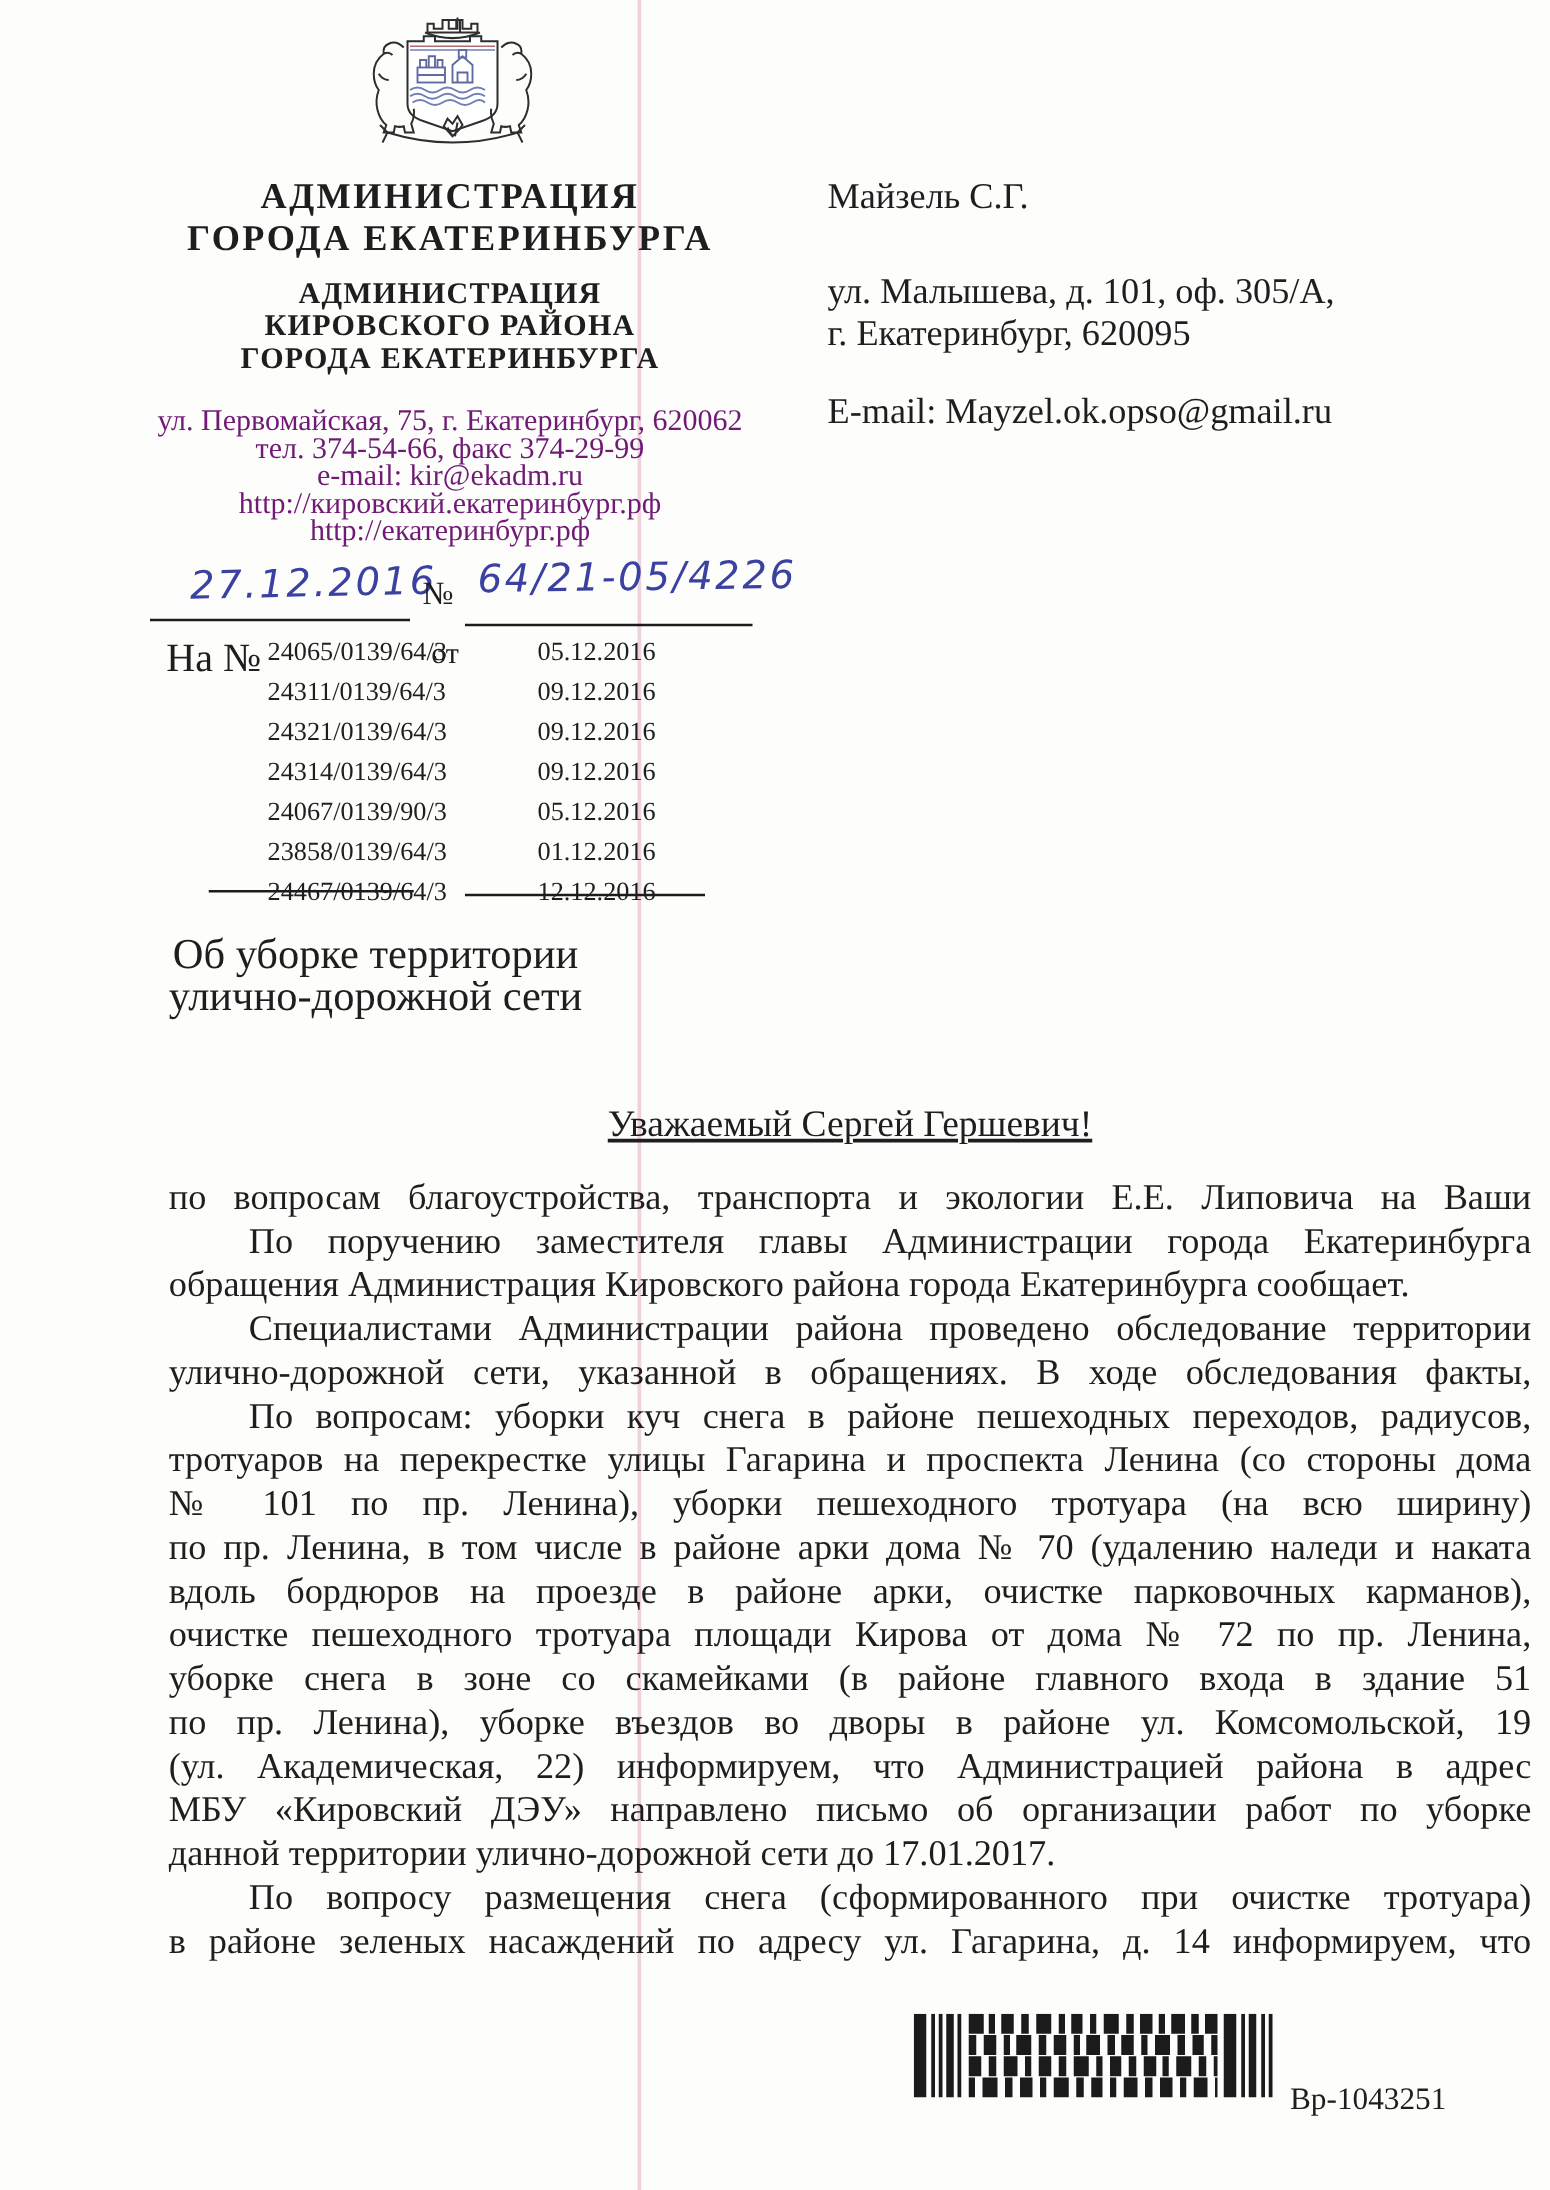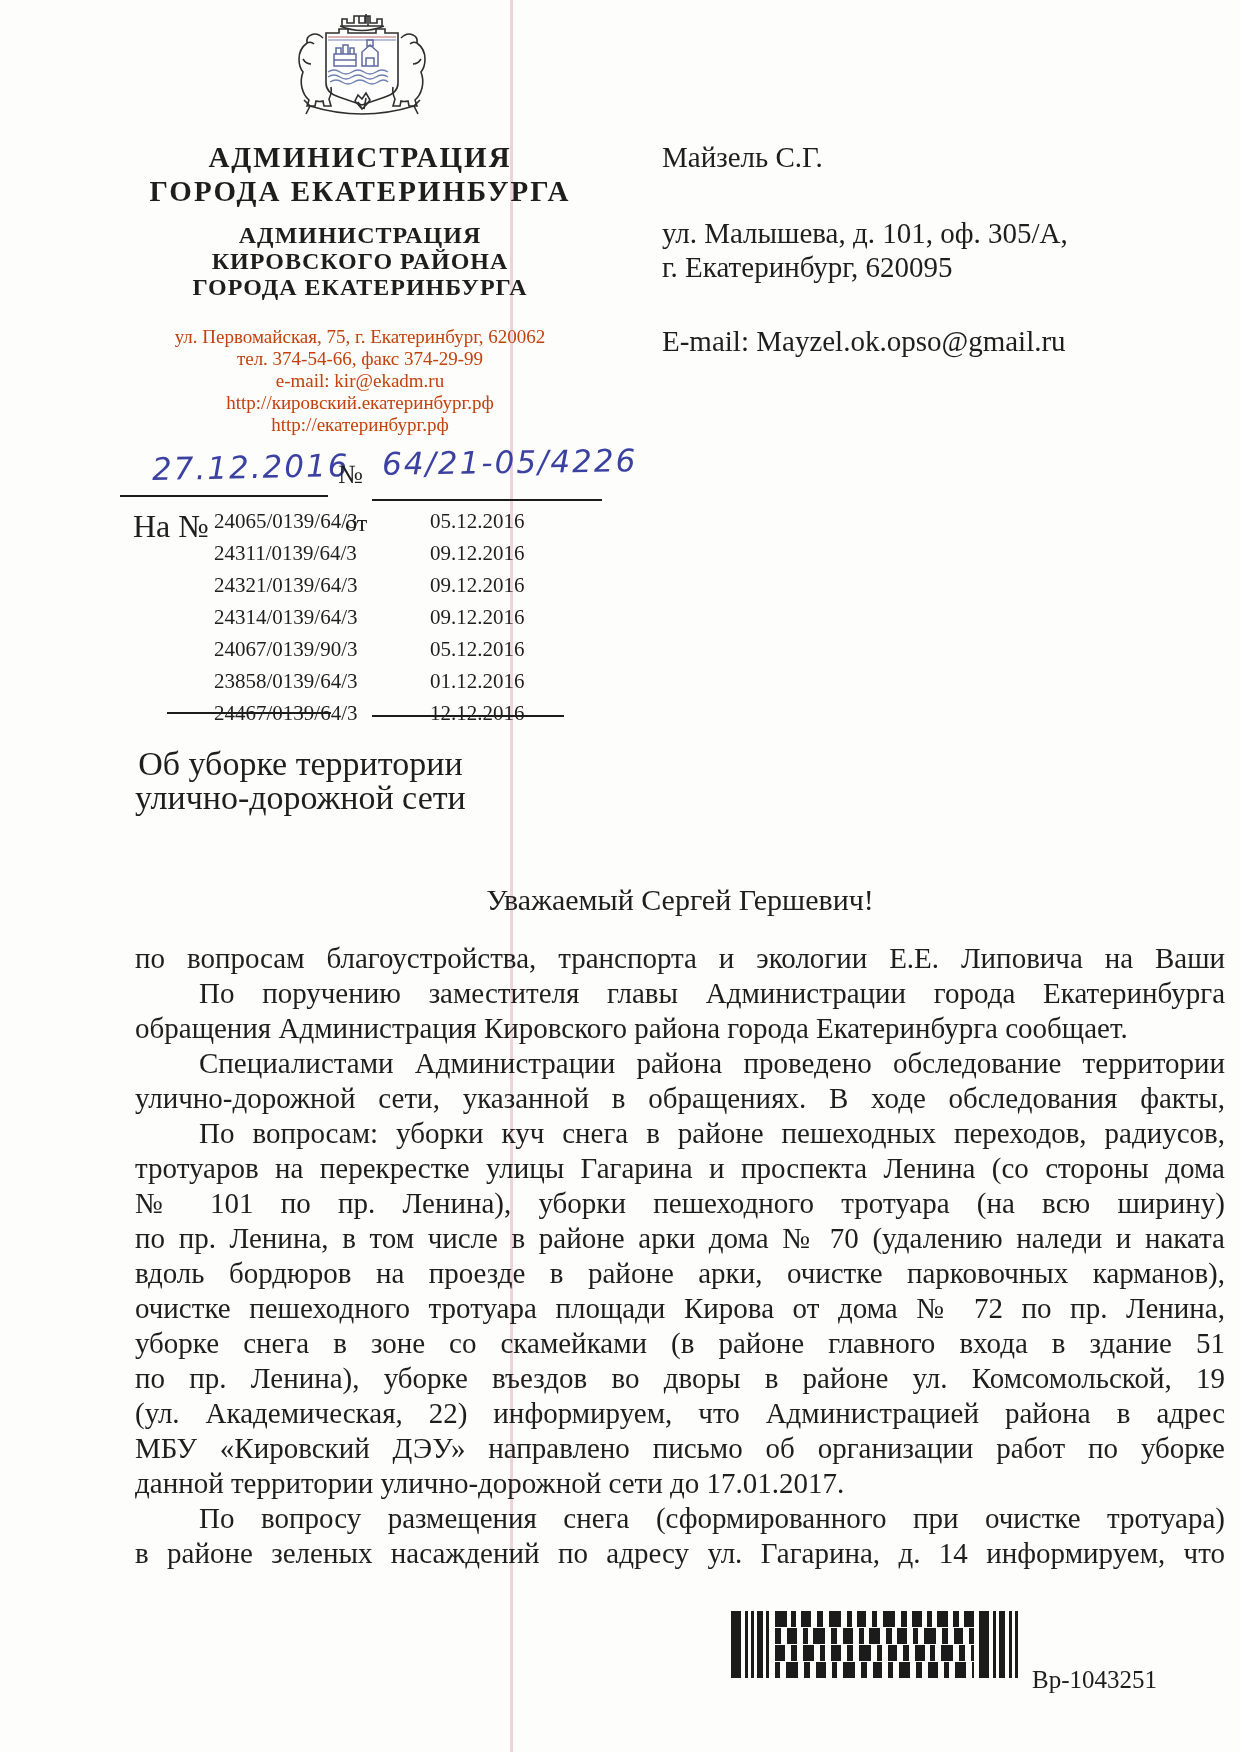"ул. Первомайская, 75, г. Екатеринбург," .contacts { color: #c2410c -> #701a75; font-size: 19px -> 24px }
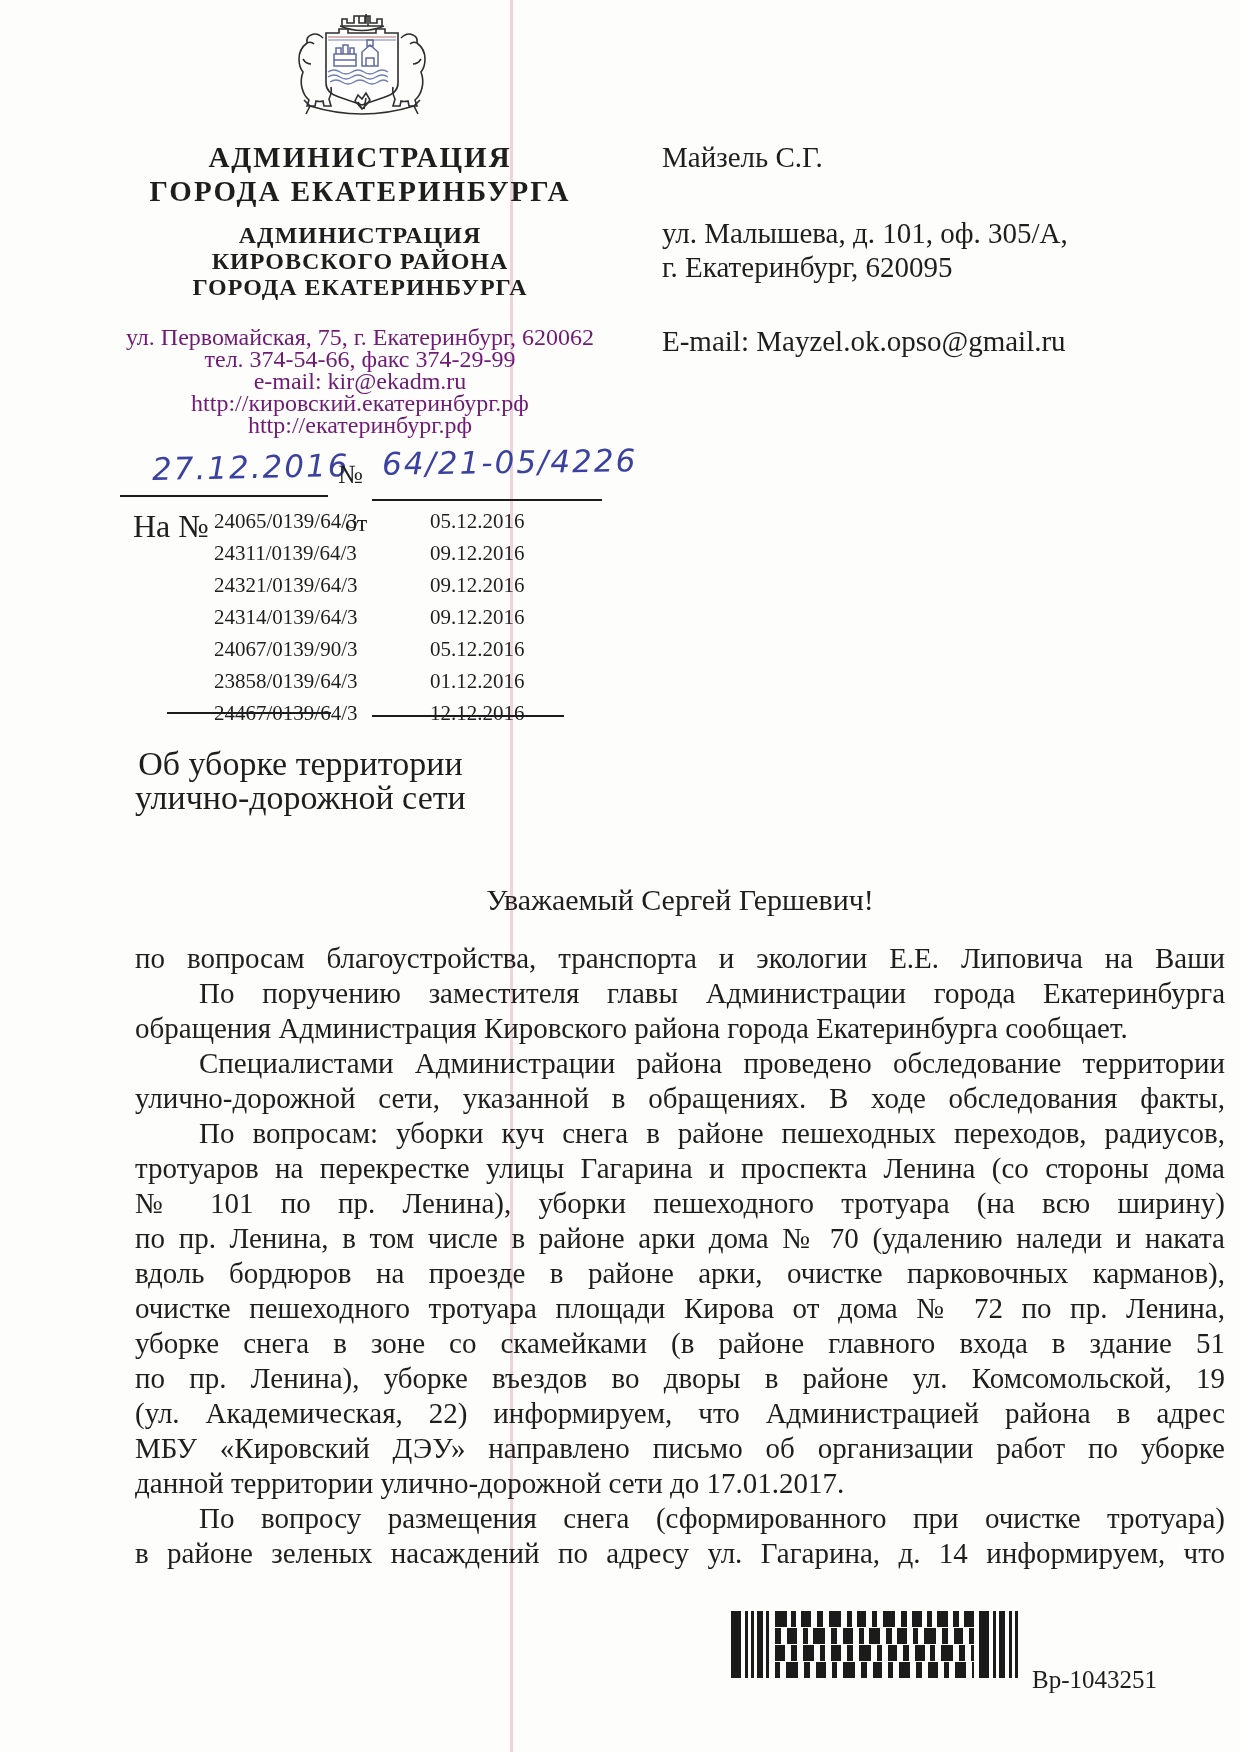"E-mail: Mayzel.ok.opso@gmail.ru" .recipient .r-email { margin-top: 40px -> 28px }
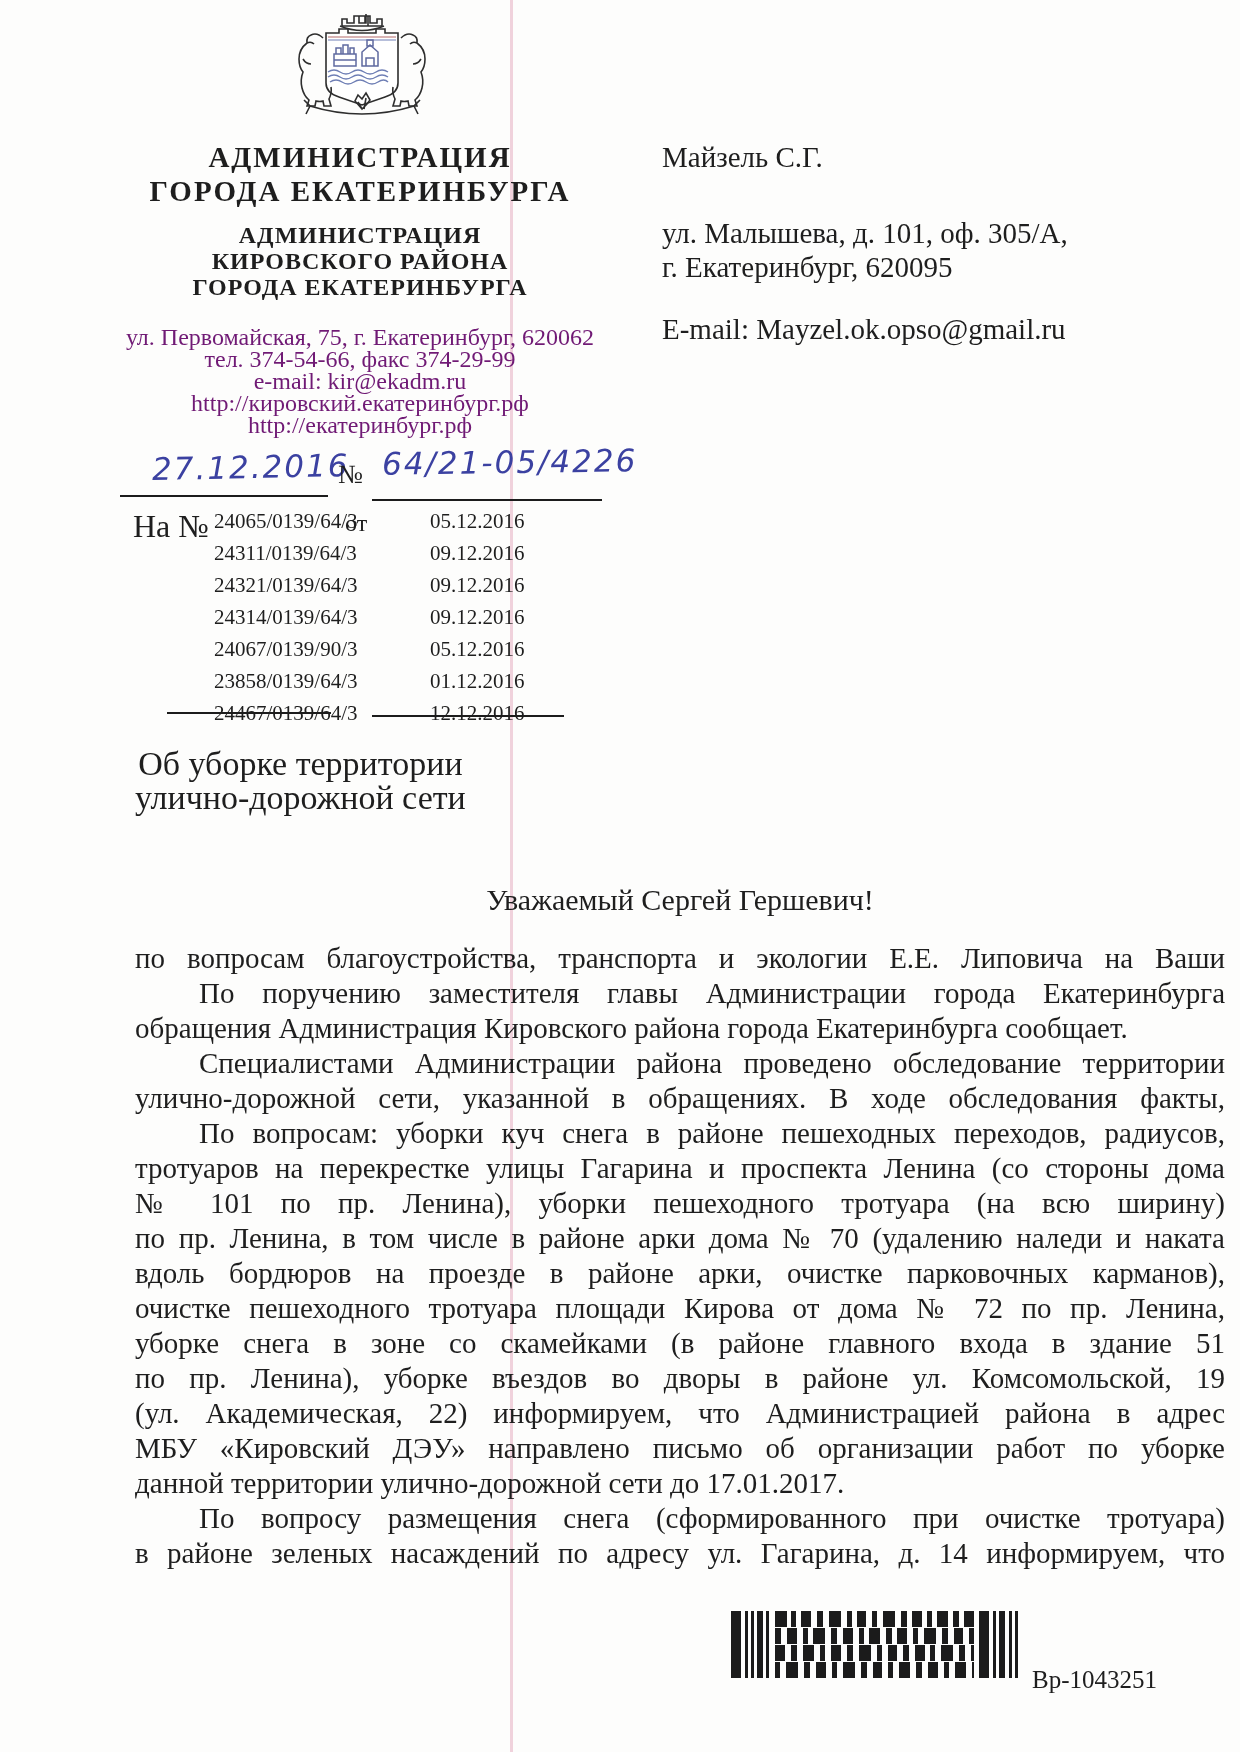"Уважаемый Сергей Гершевич!" .salutation { text-decoration: none -> underline }
